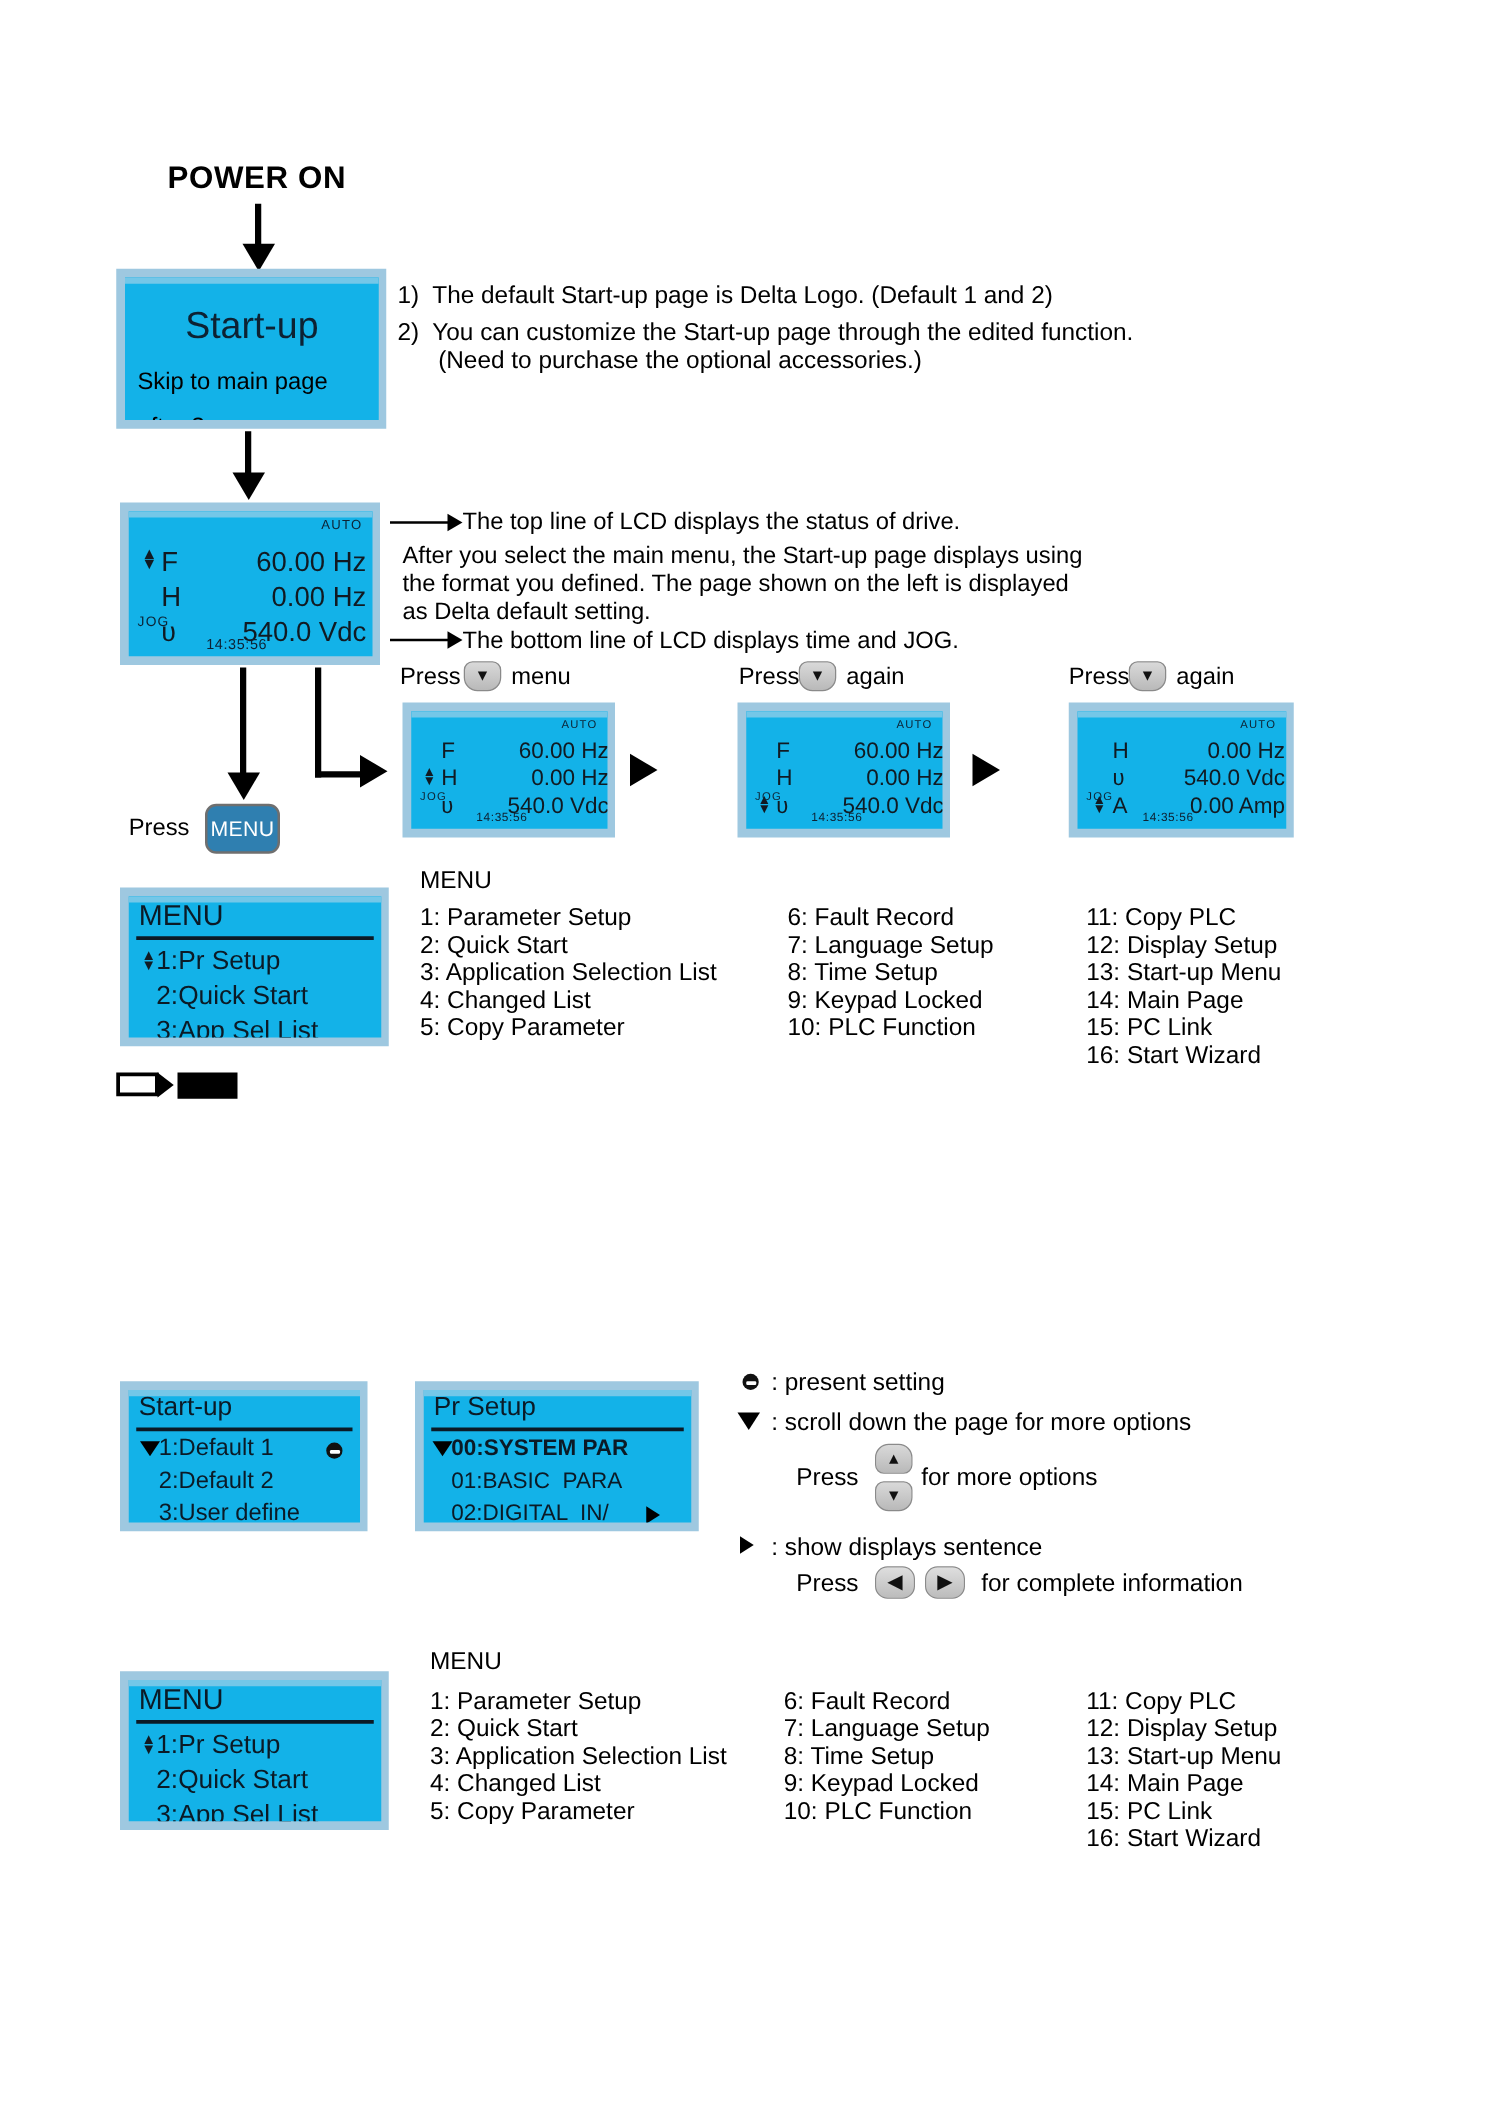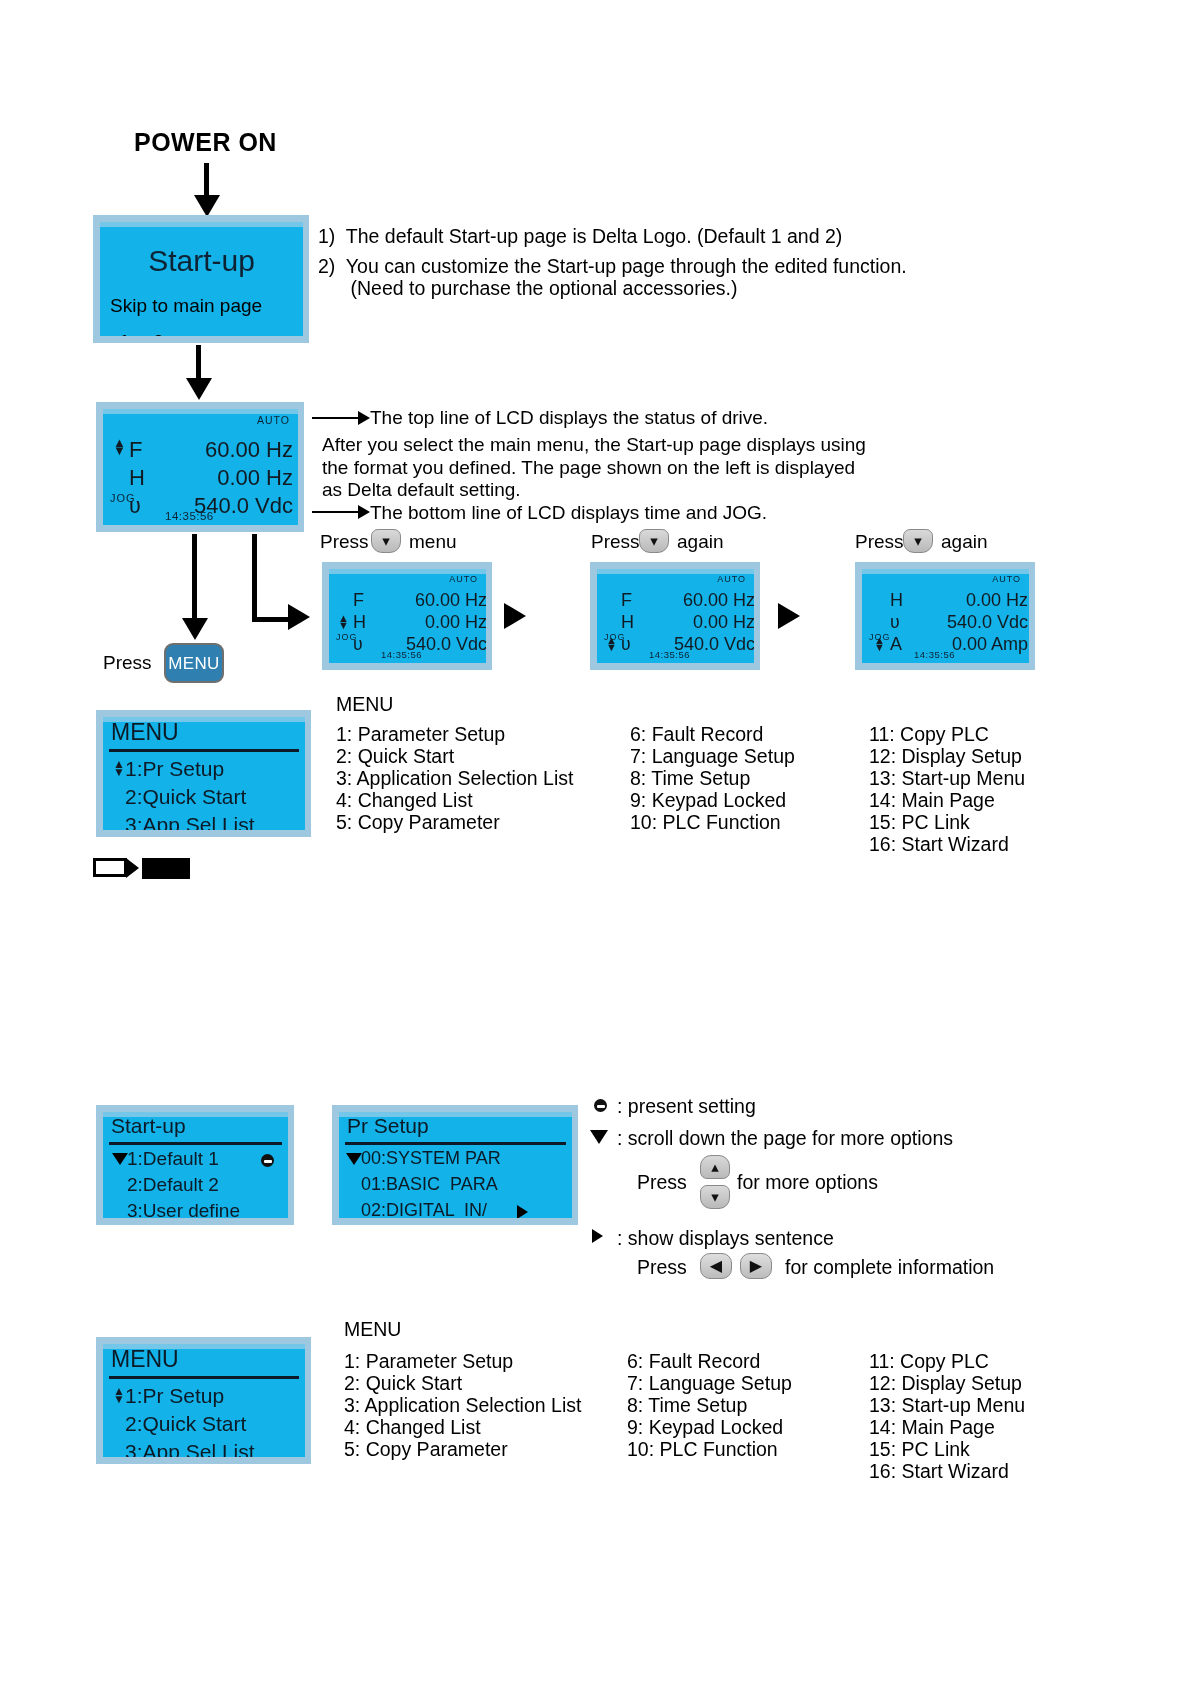"Pr Setup" div.abs { width: 246px -> 227px }
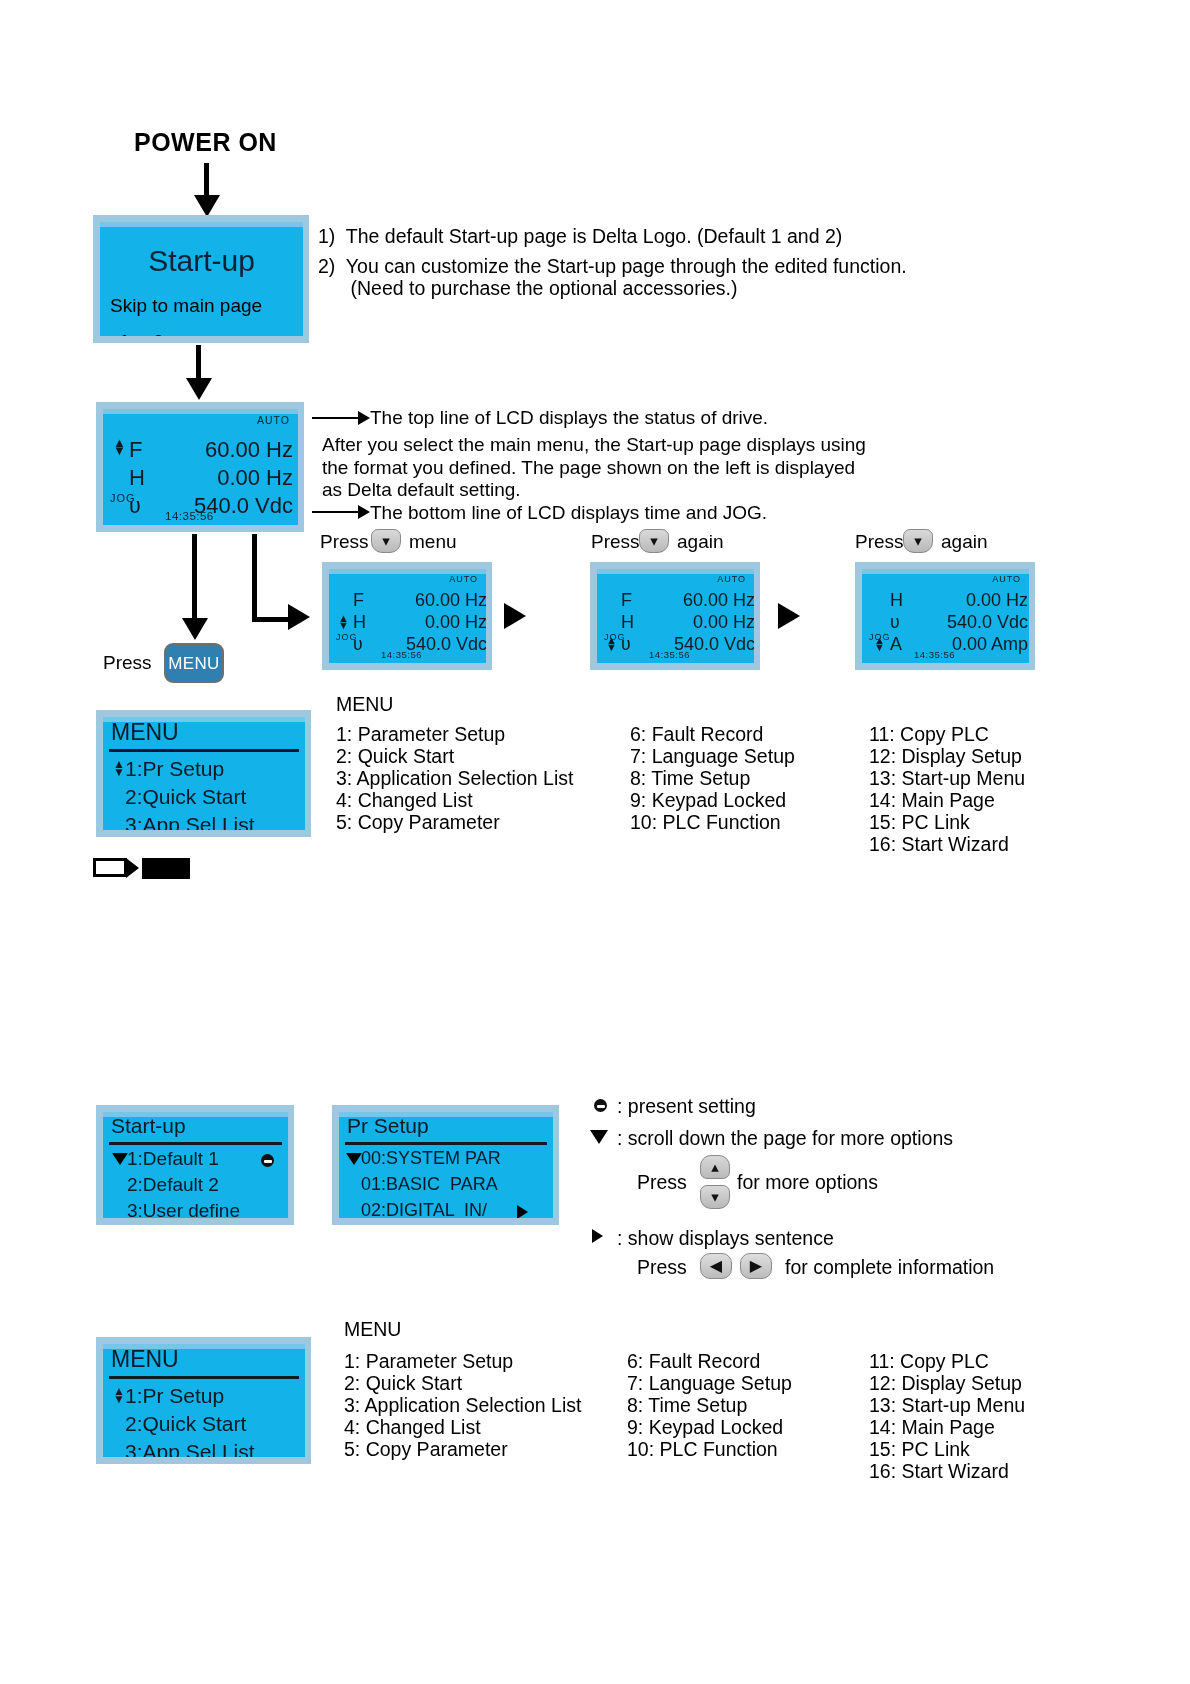"00:SYSTEM PAR" div.lcd-li { font-weight: none -> bold }
